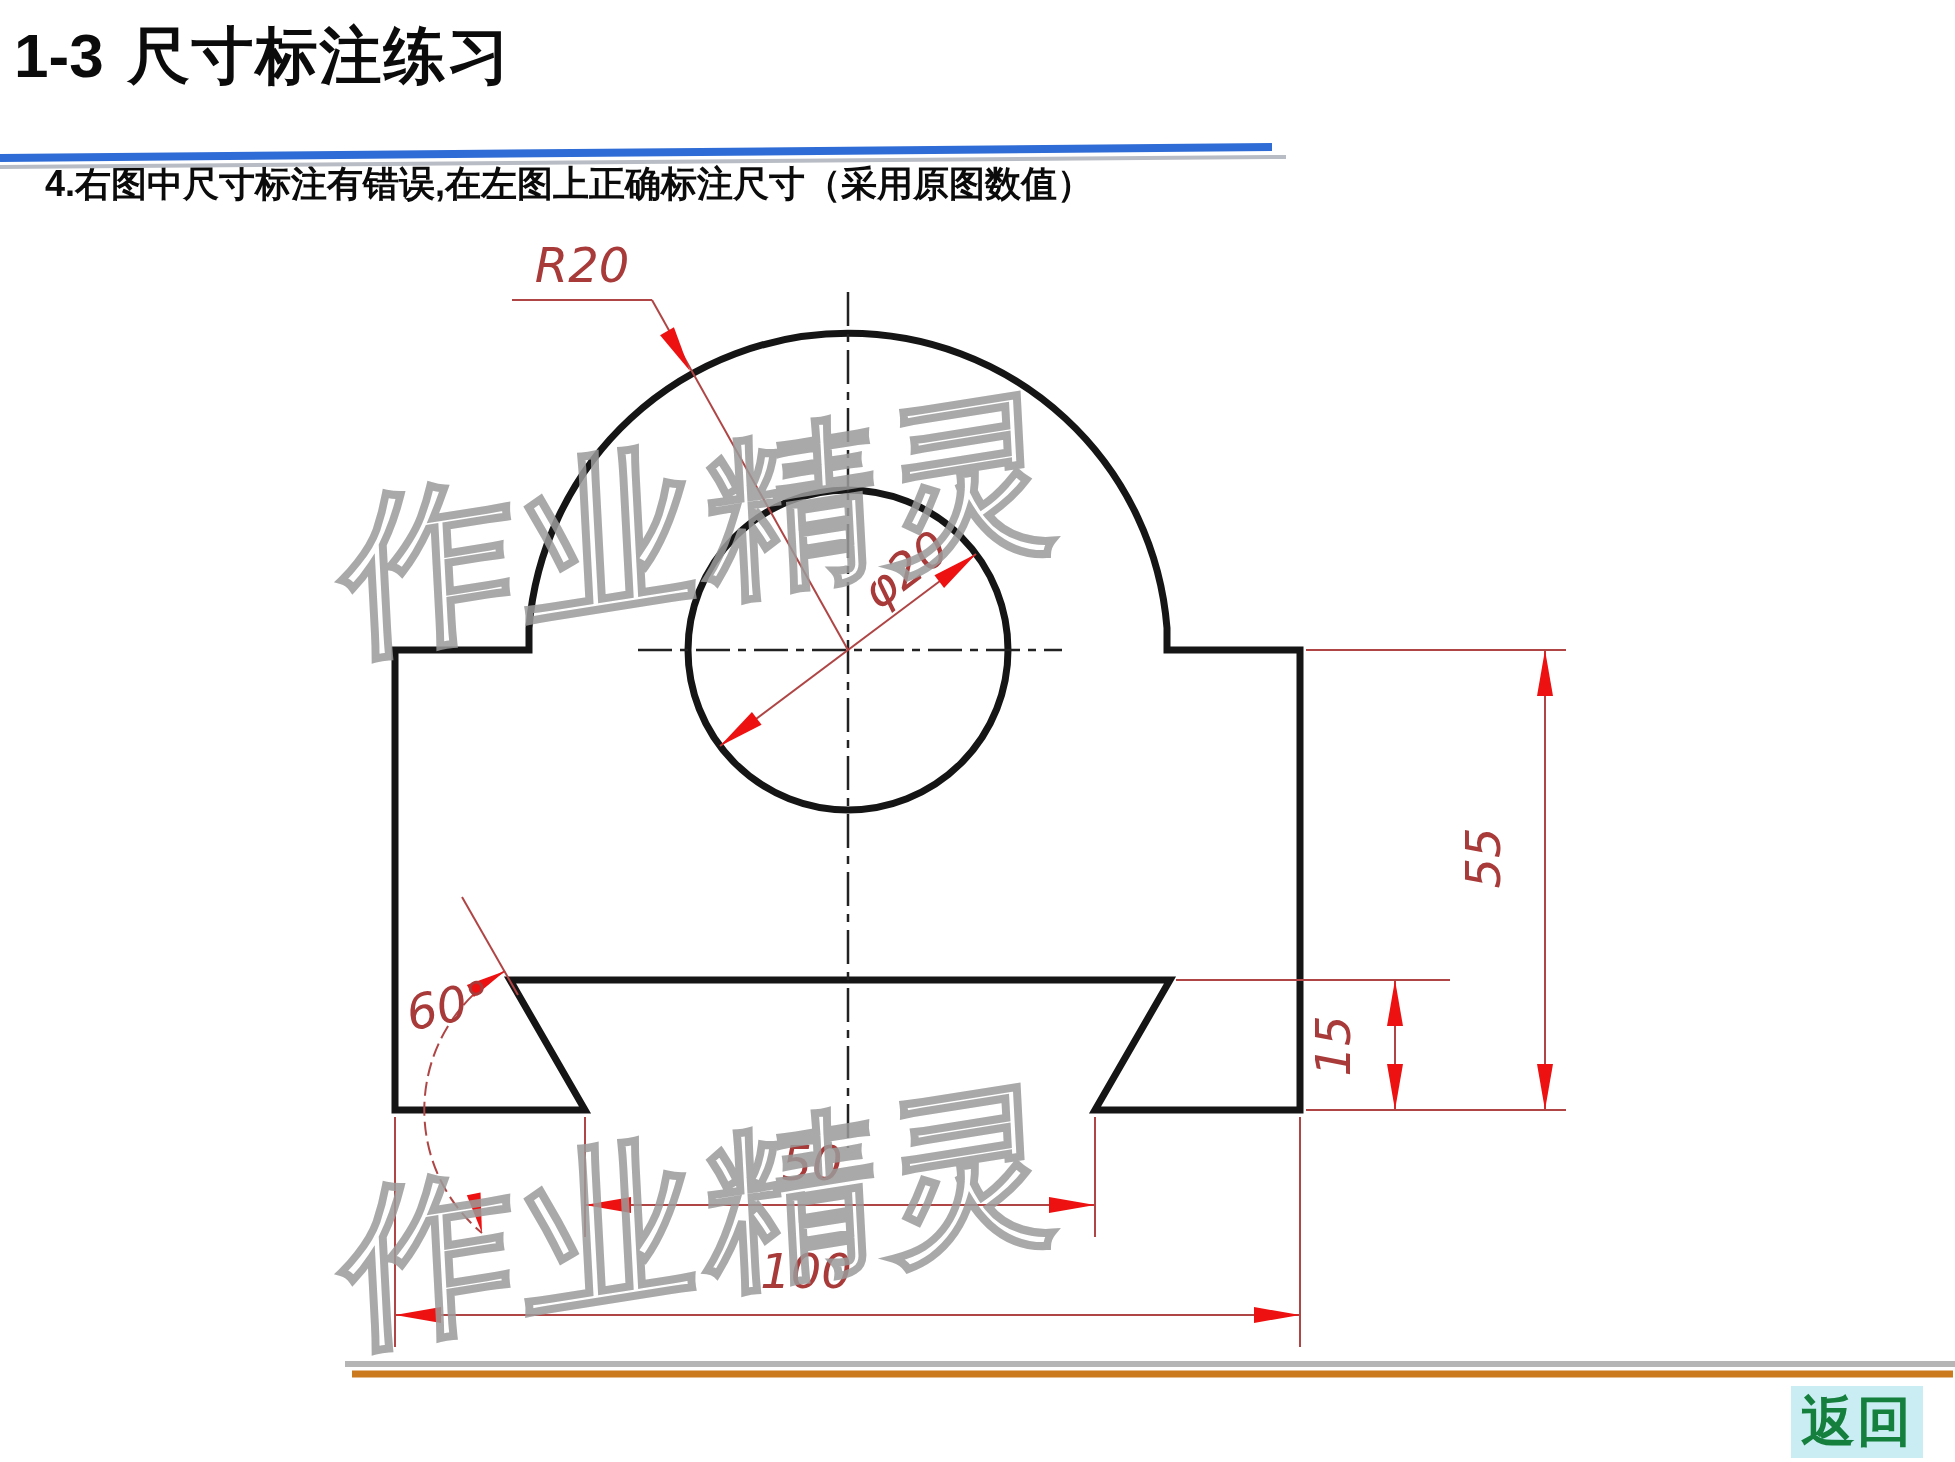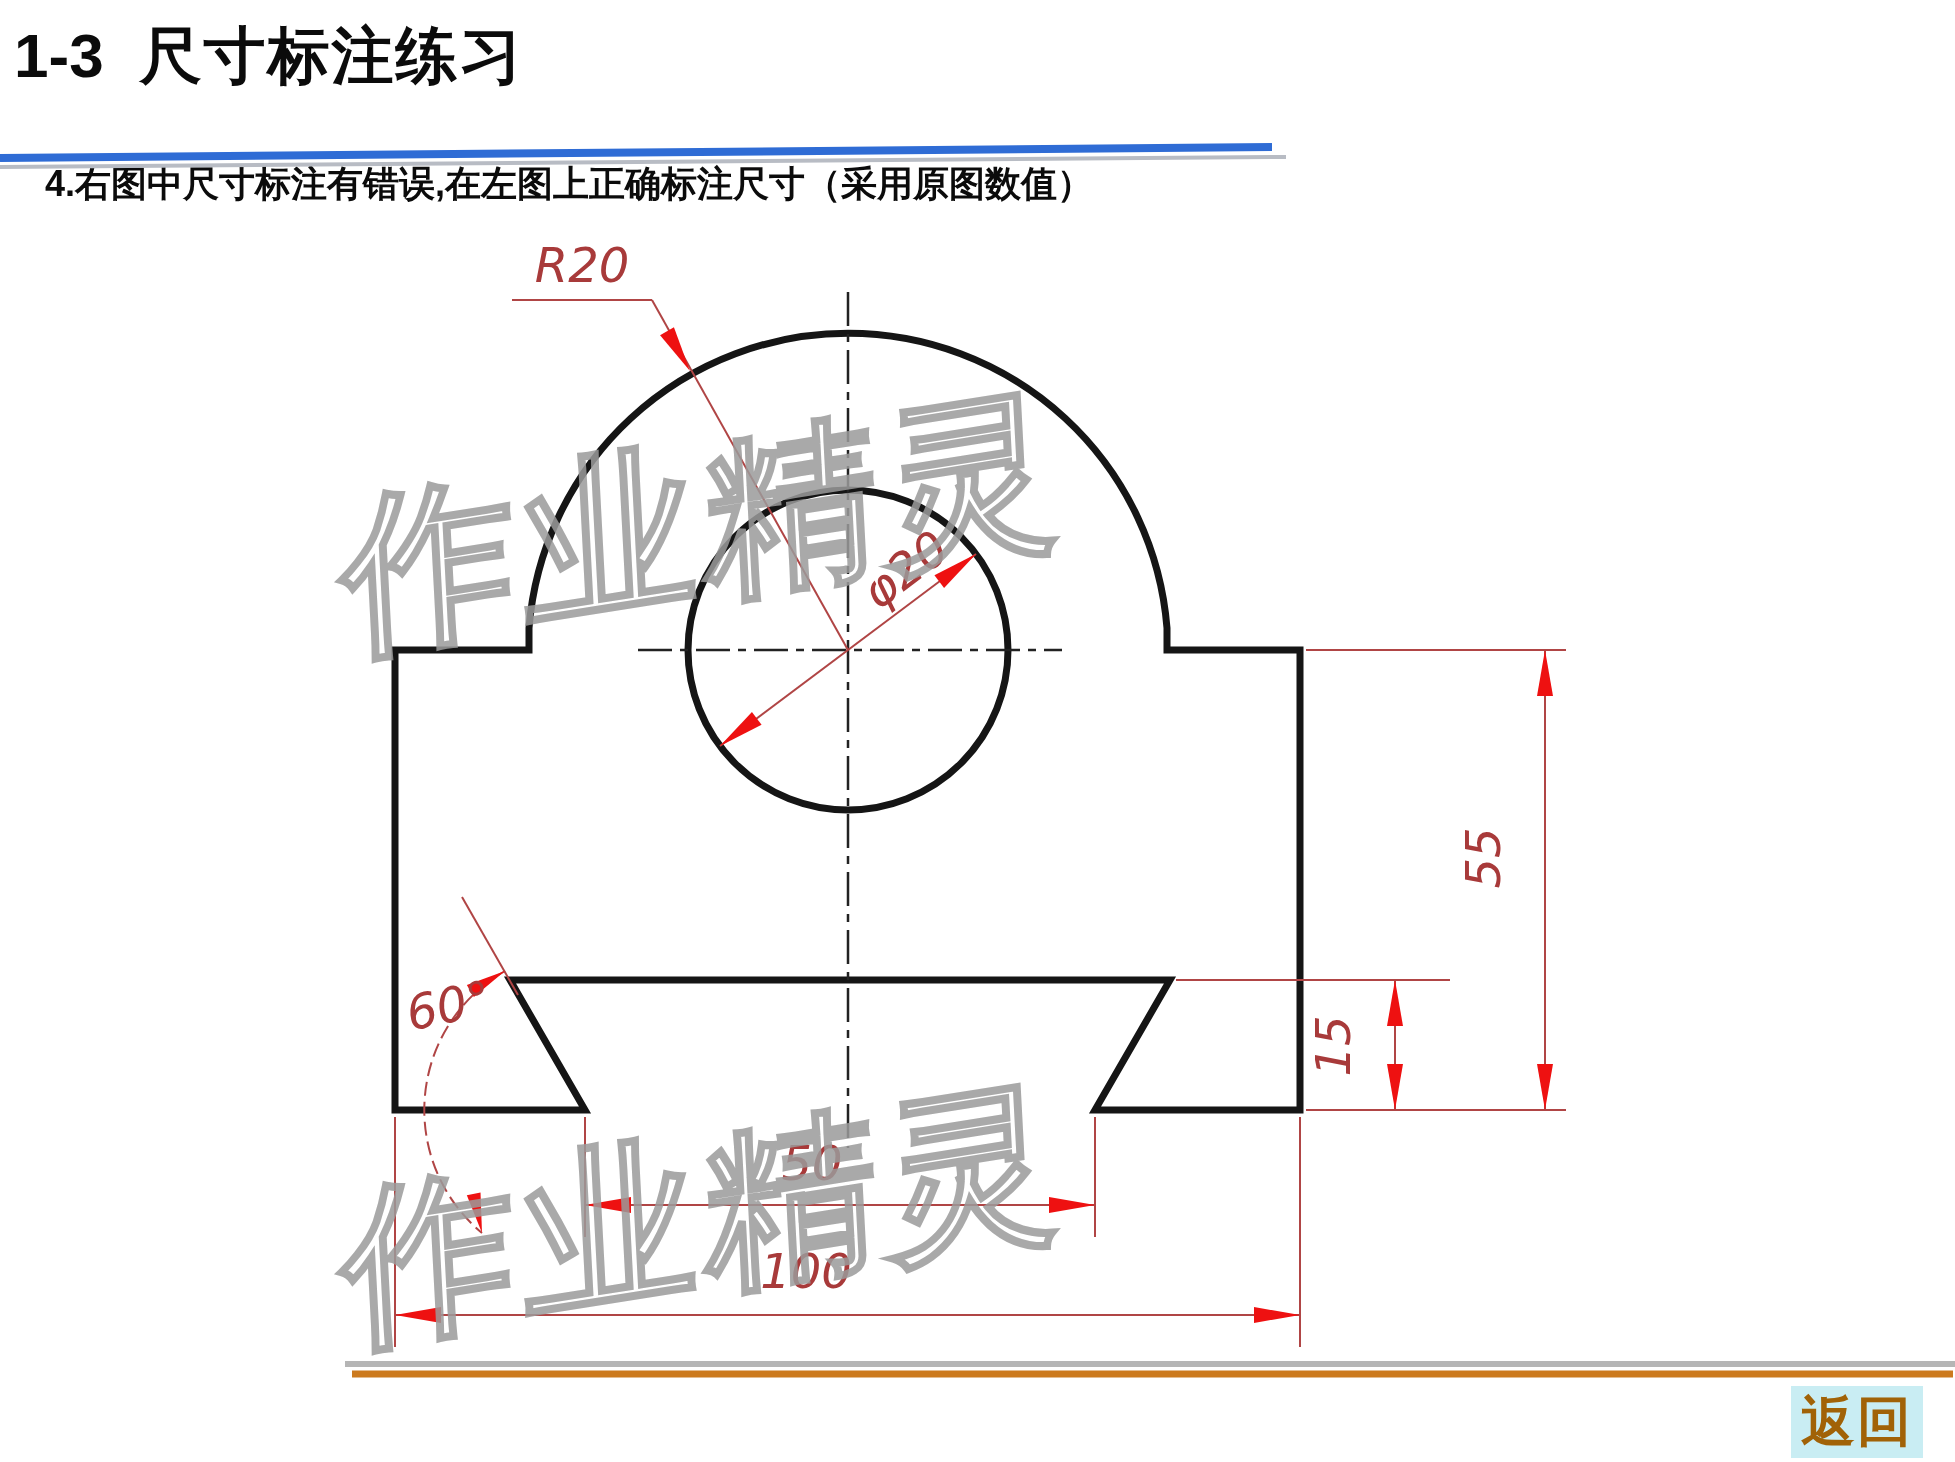"1-3" #title-row .prefix { margin-right: 36px -> 24px }
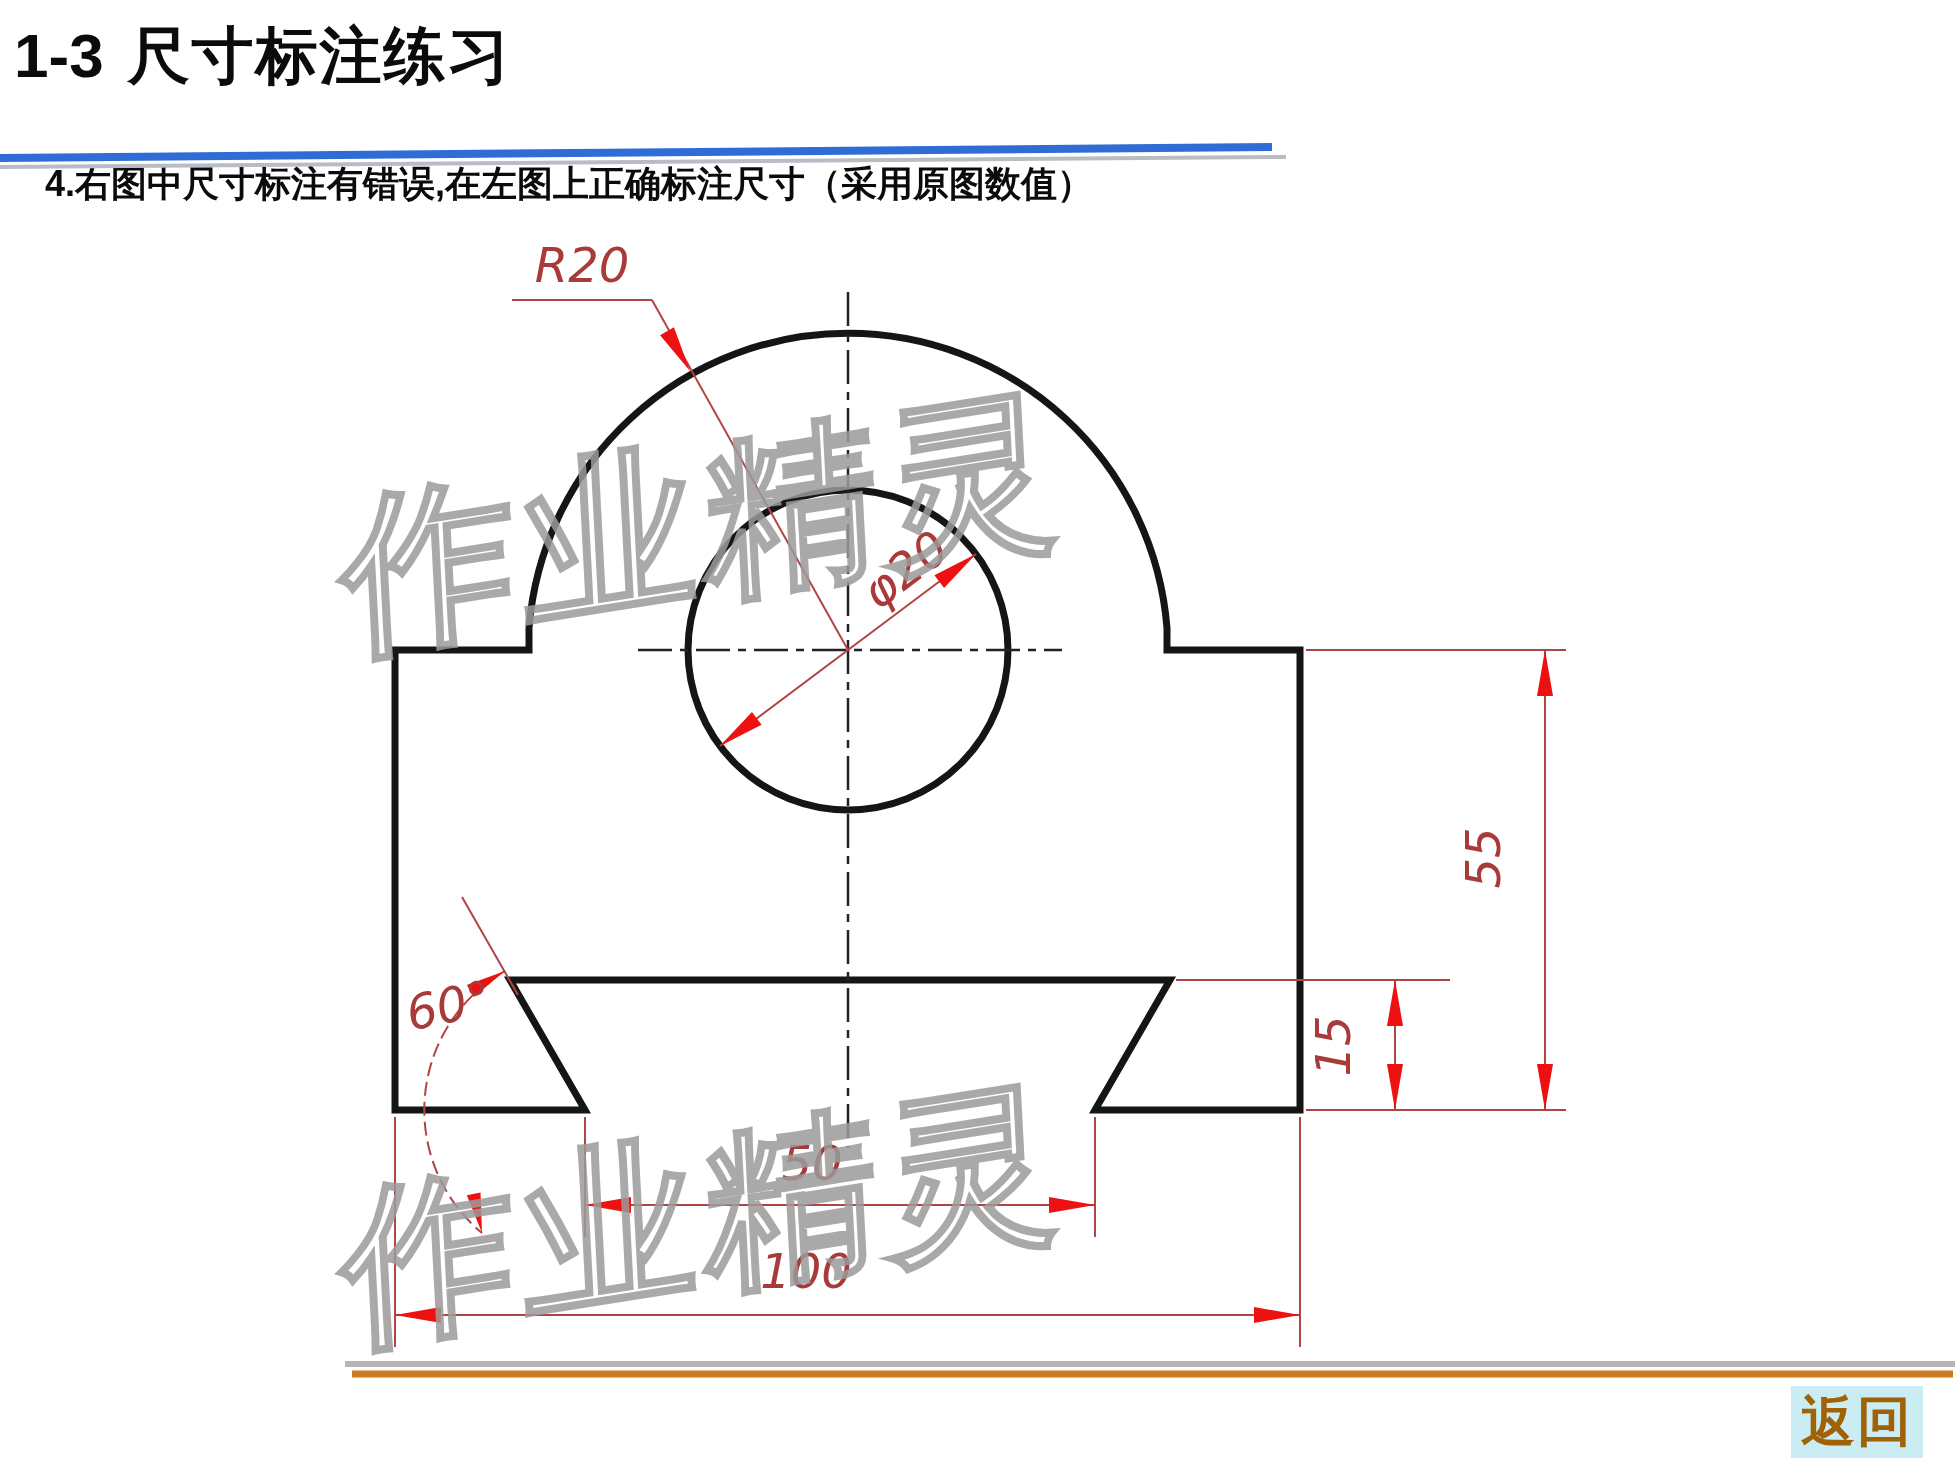"返回" #back-button { color: #a16207 -> #15803d }
